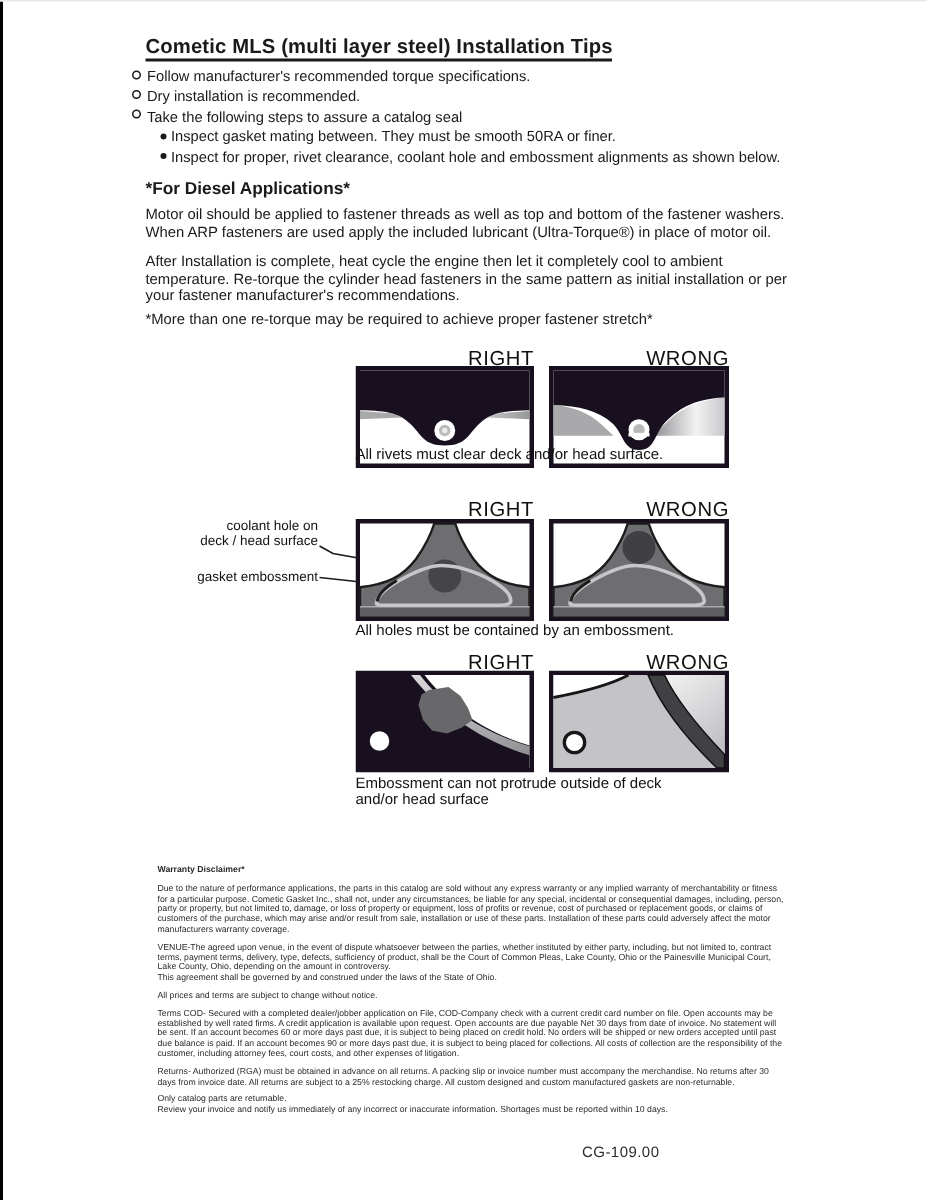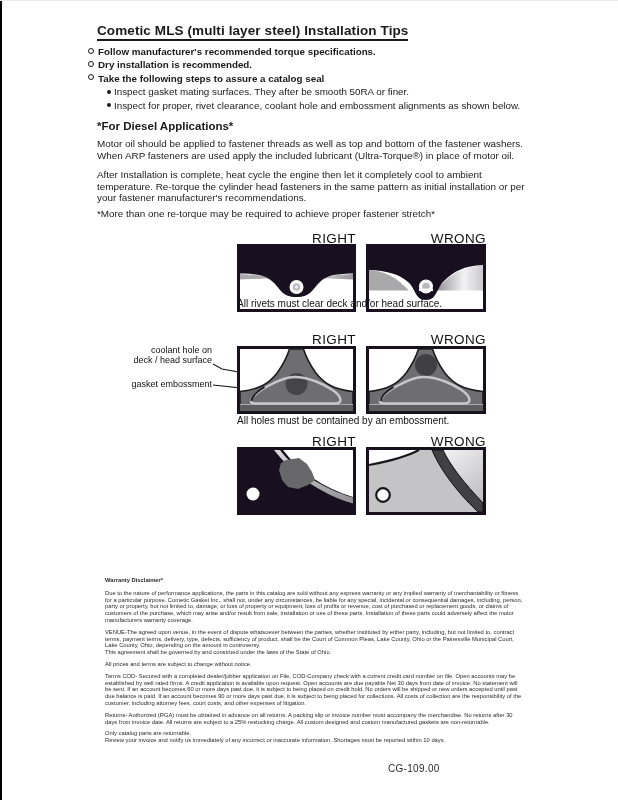"Follow manufacturer's recommended torque" .bullet-row { font-weight: bold -> none }
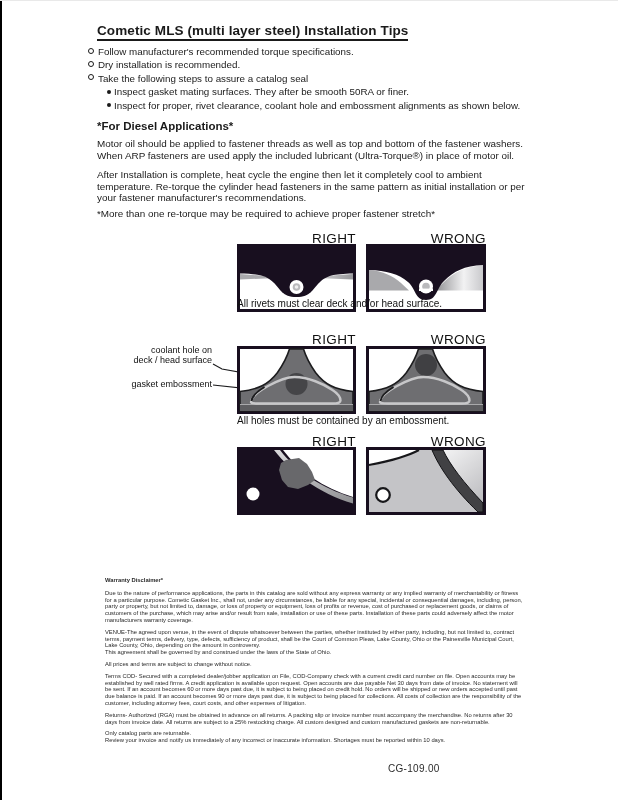"Inspect gasket mating surfaces. They" span { text: surfaces.  They after -> between.  They must }
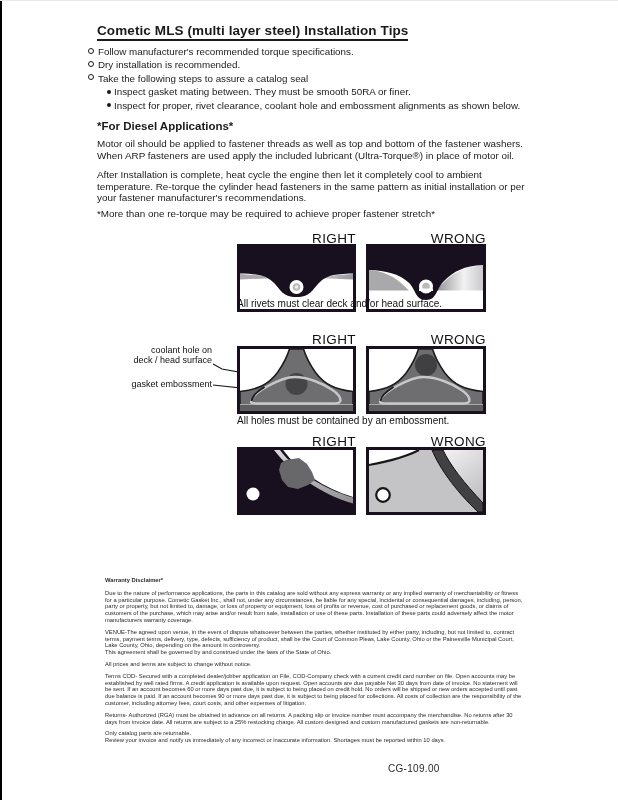"Embossment can not protrude outside" div.abs { html: none -> <div>Embossment can not protrude outside of deck and/or head surface</div> }
